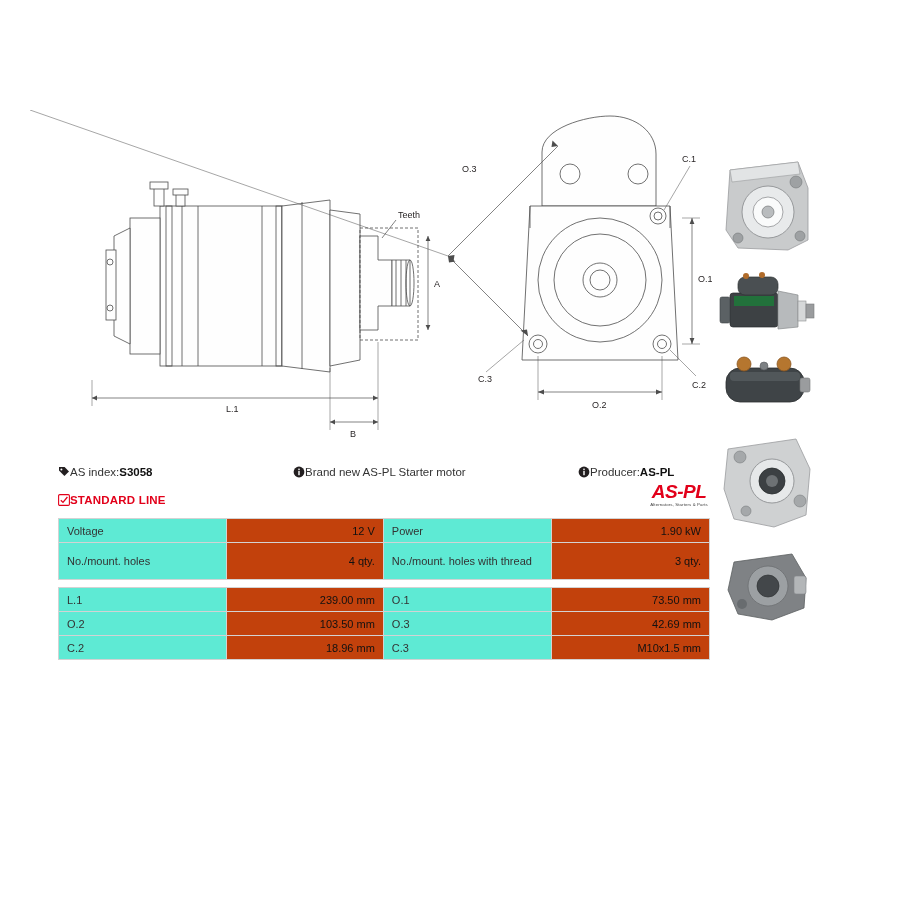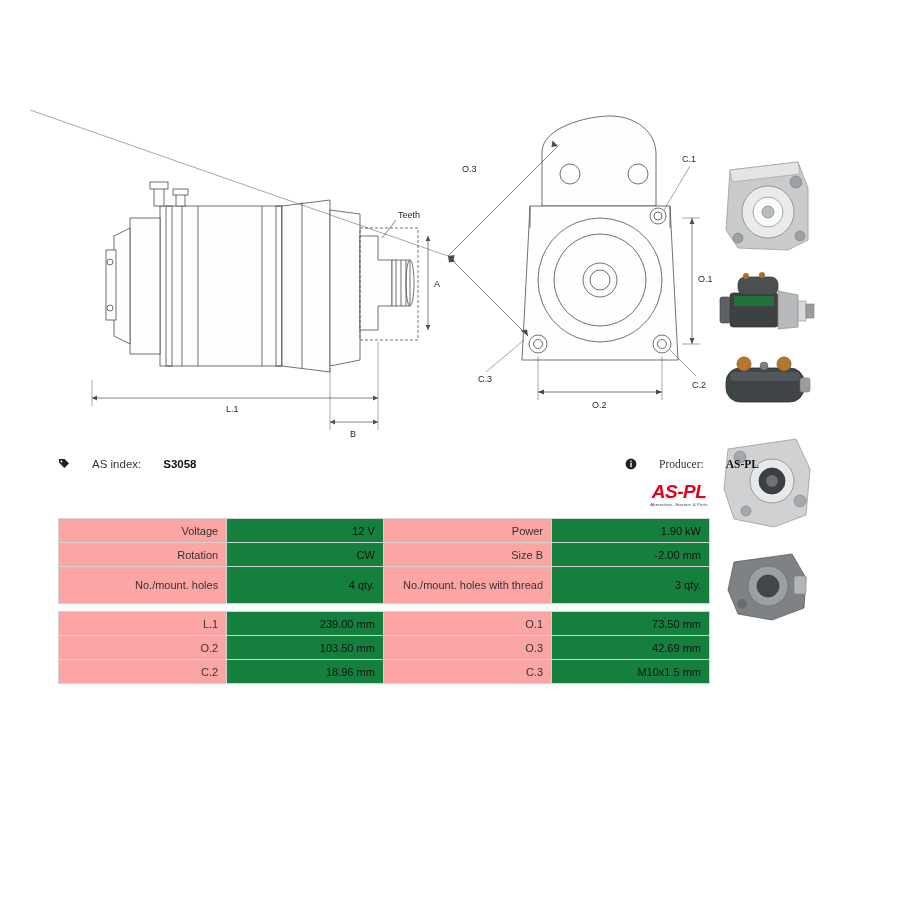"AS index:" .info-line { align-items: flex-start -> flex-end; gap: 22px -> 0 }
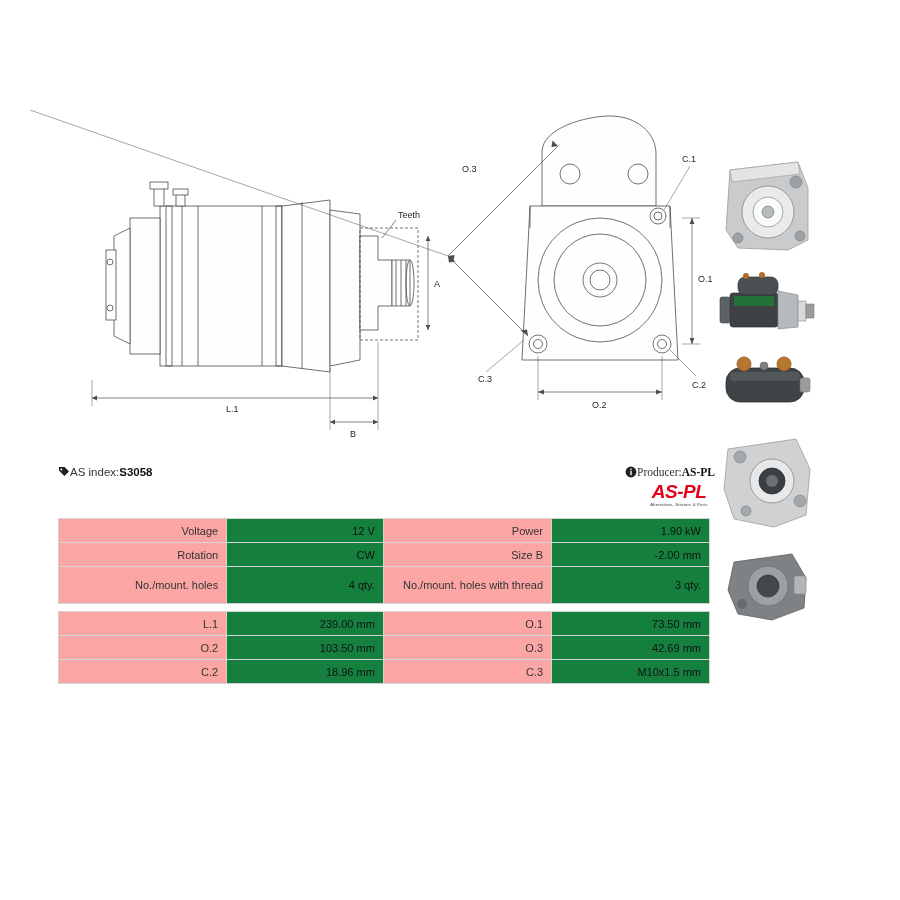"Brand new AS-PL Starter motor" div.info-line { html: none -> <div> <span> <svg> <circle></circle> <rect></rect> <rect></rect> </svg> </span> <span>Brand new AS-PL Starter motor</span> </div> }
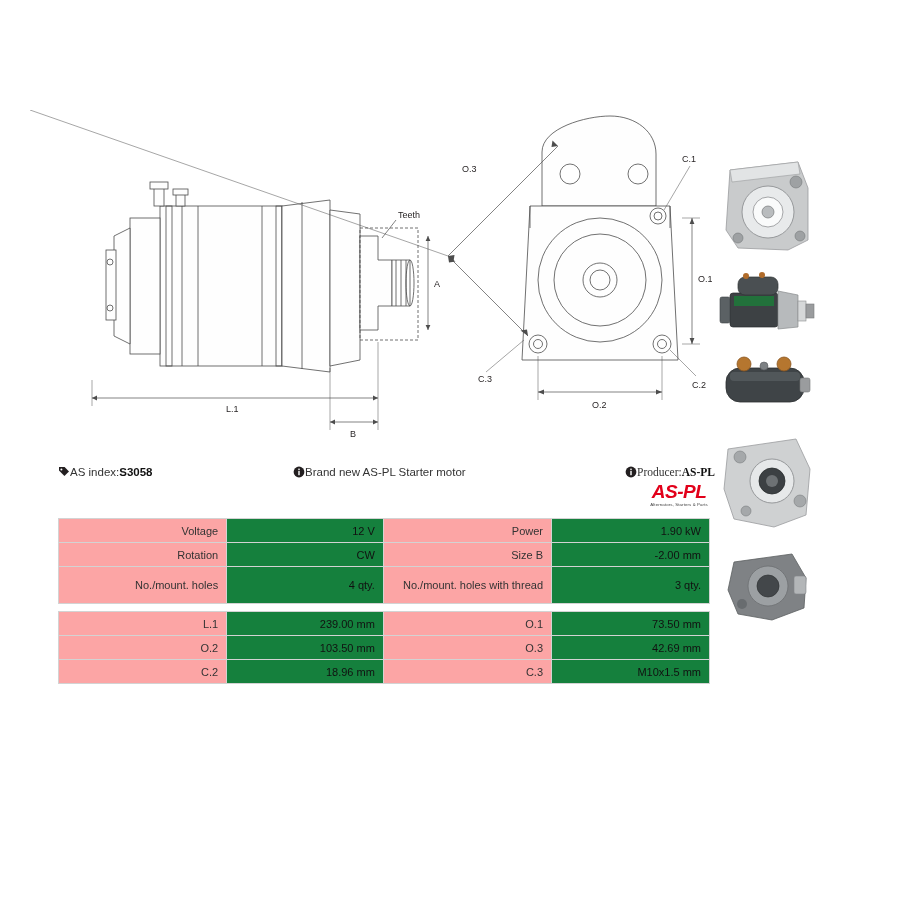"Producer:" .info-col.c3 { font-family: Liberation Serif, serif -> none; left: 567px -> 520px }
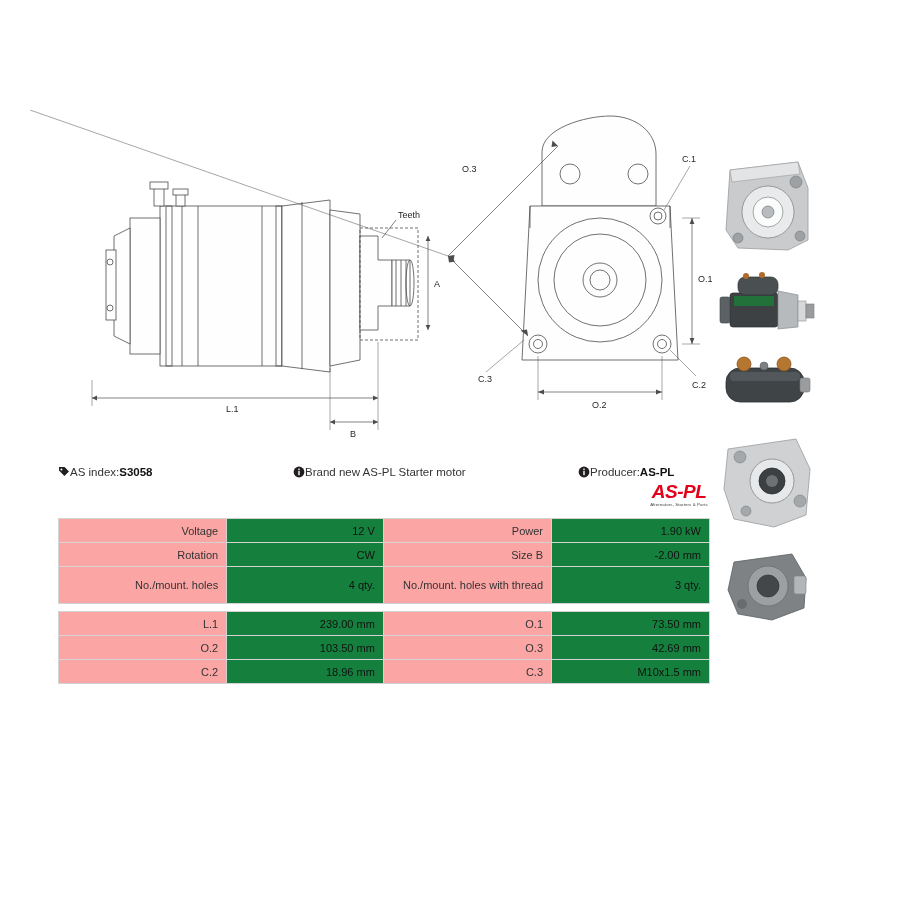"STANDARD LINE" div.info-line { html: none -> <div> <span> <svg> <rect></rect> <path></path> </svg> </span> <span>STANDARD LINE</span> </div> }
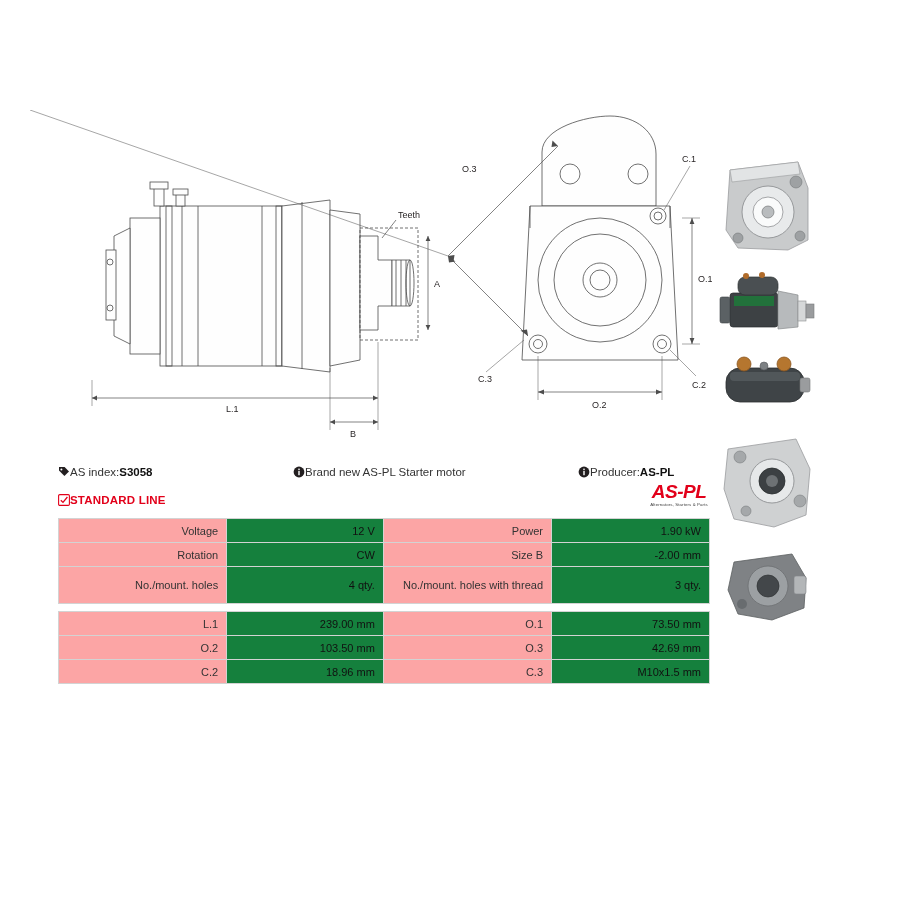"Voltage" .spec-table td.k { background: #fca5a5 -> #5eead4; text-align: right -> left }
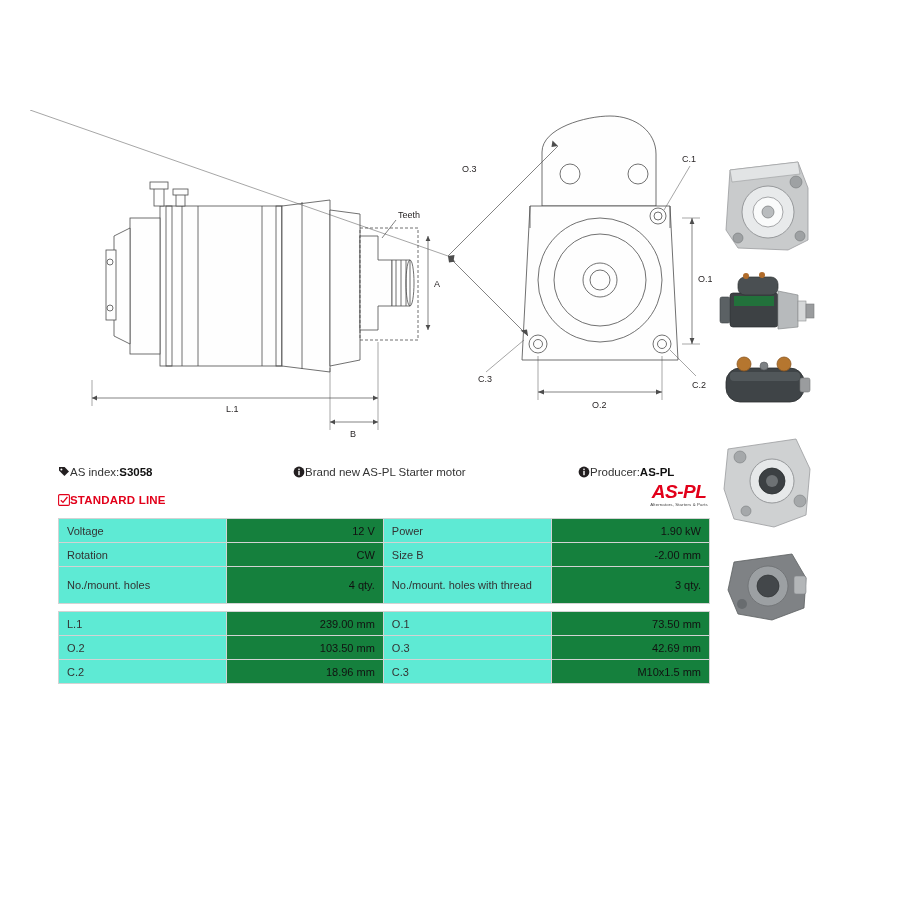"12 V" .spec-table td.v { background: #15803d -> #c2410c }
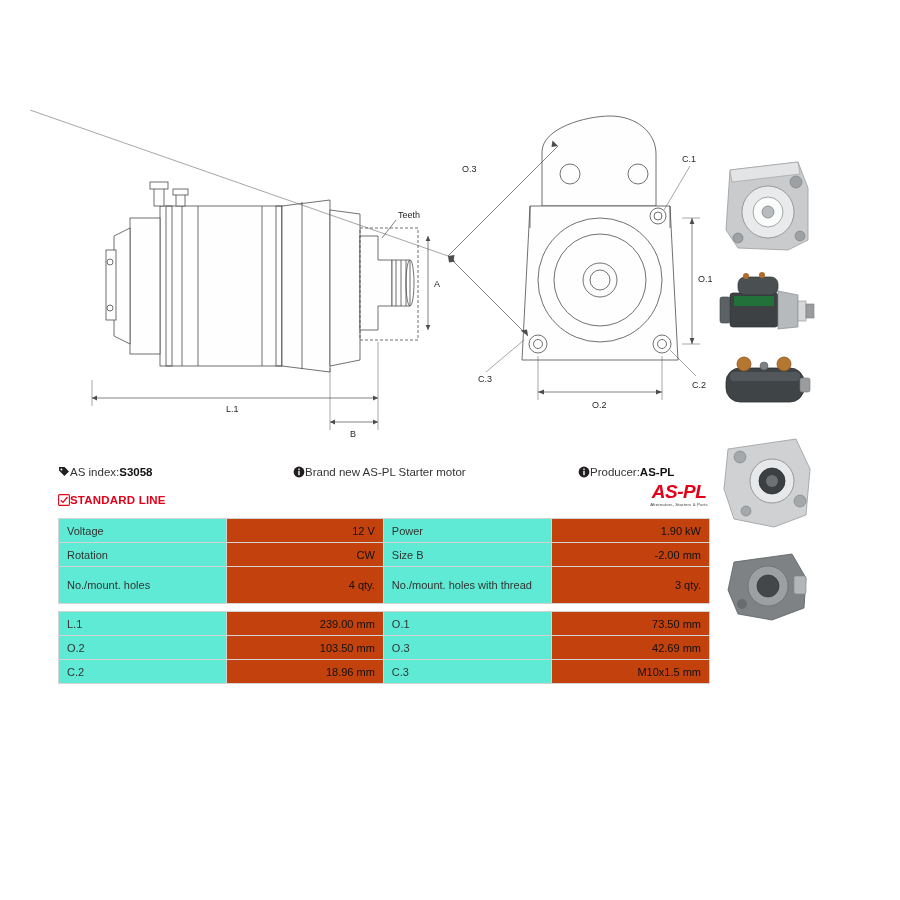"Rotation" tr { html: <tr> <td>Rotation</td> <td>CW</td> <td>Size B</td> <td>-2.00 mm</td> </tr> -> none }
